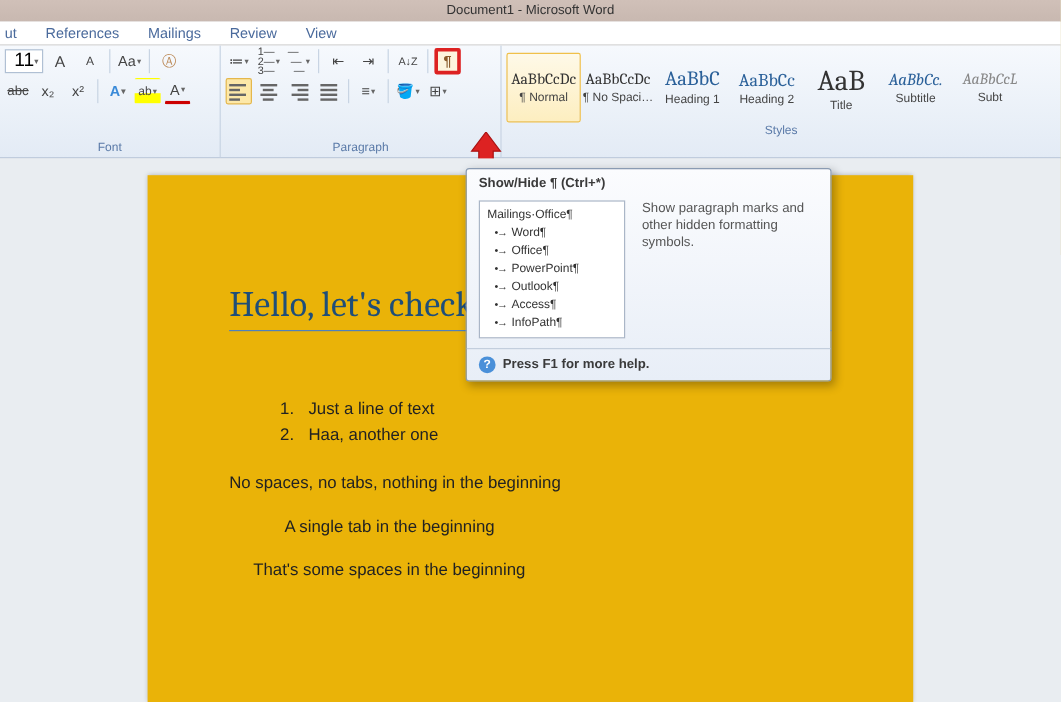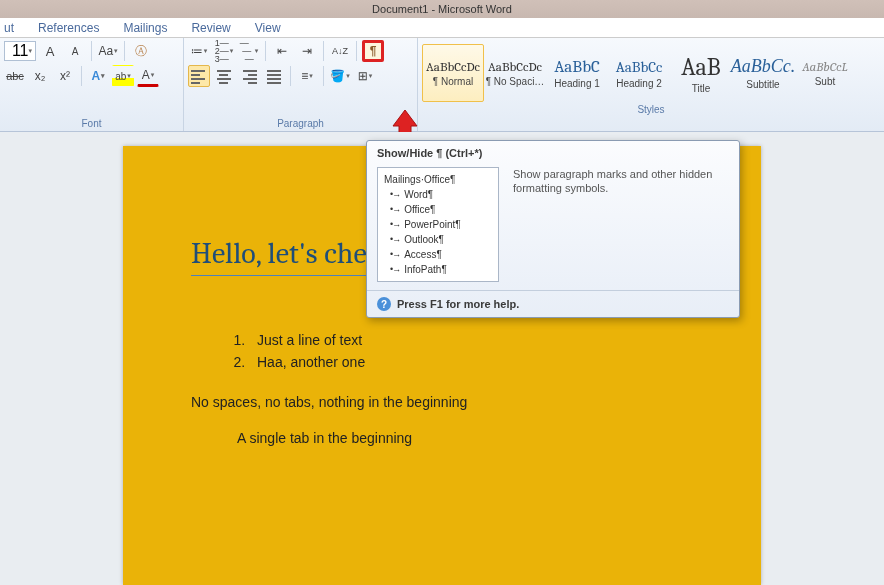"AaBbCc." div.prev { font-family: Liberation Serif, serif -> none; font-size: 18px -> 14px }
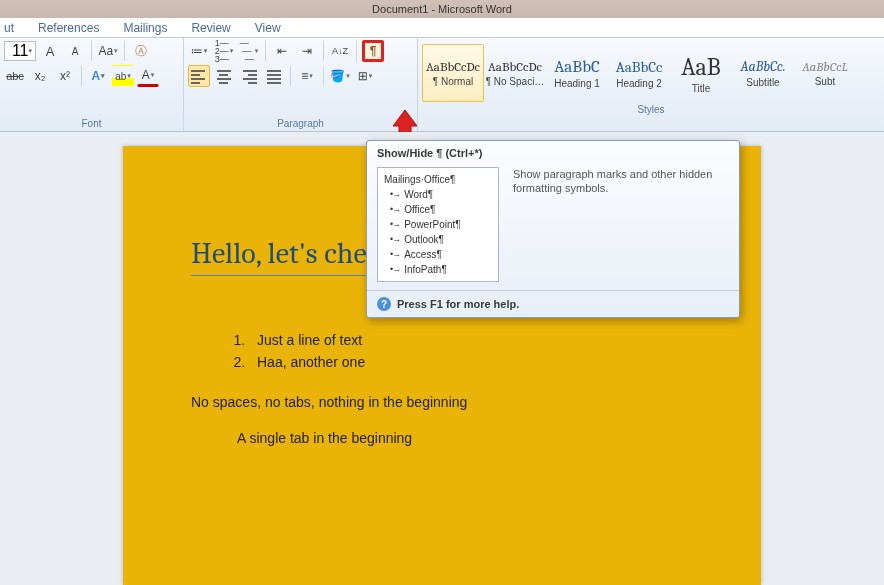"Show/Hide ¶ (Ctrl+*)" .tooltip { left: 366px -> 388px; width: 374px -> 305px }
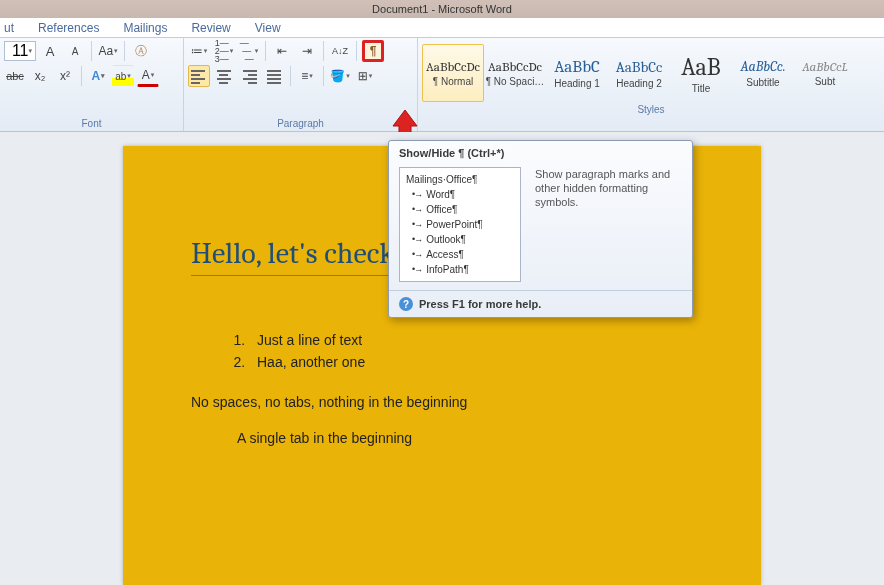"That's some spaces in the" div.para { html: none -> <div>That's some spaces in the beginning</div> }
